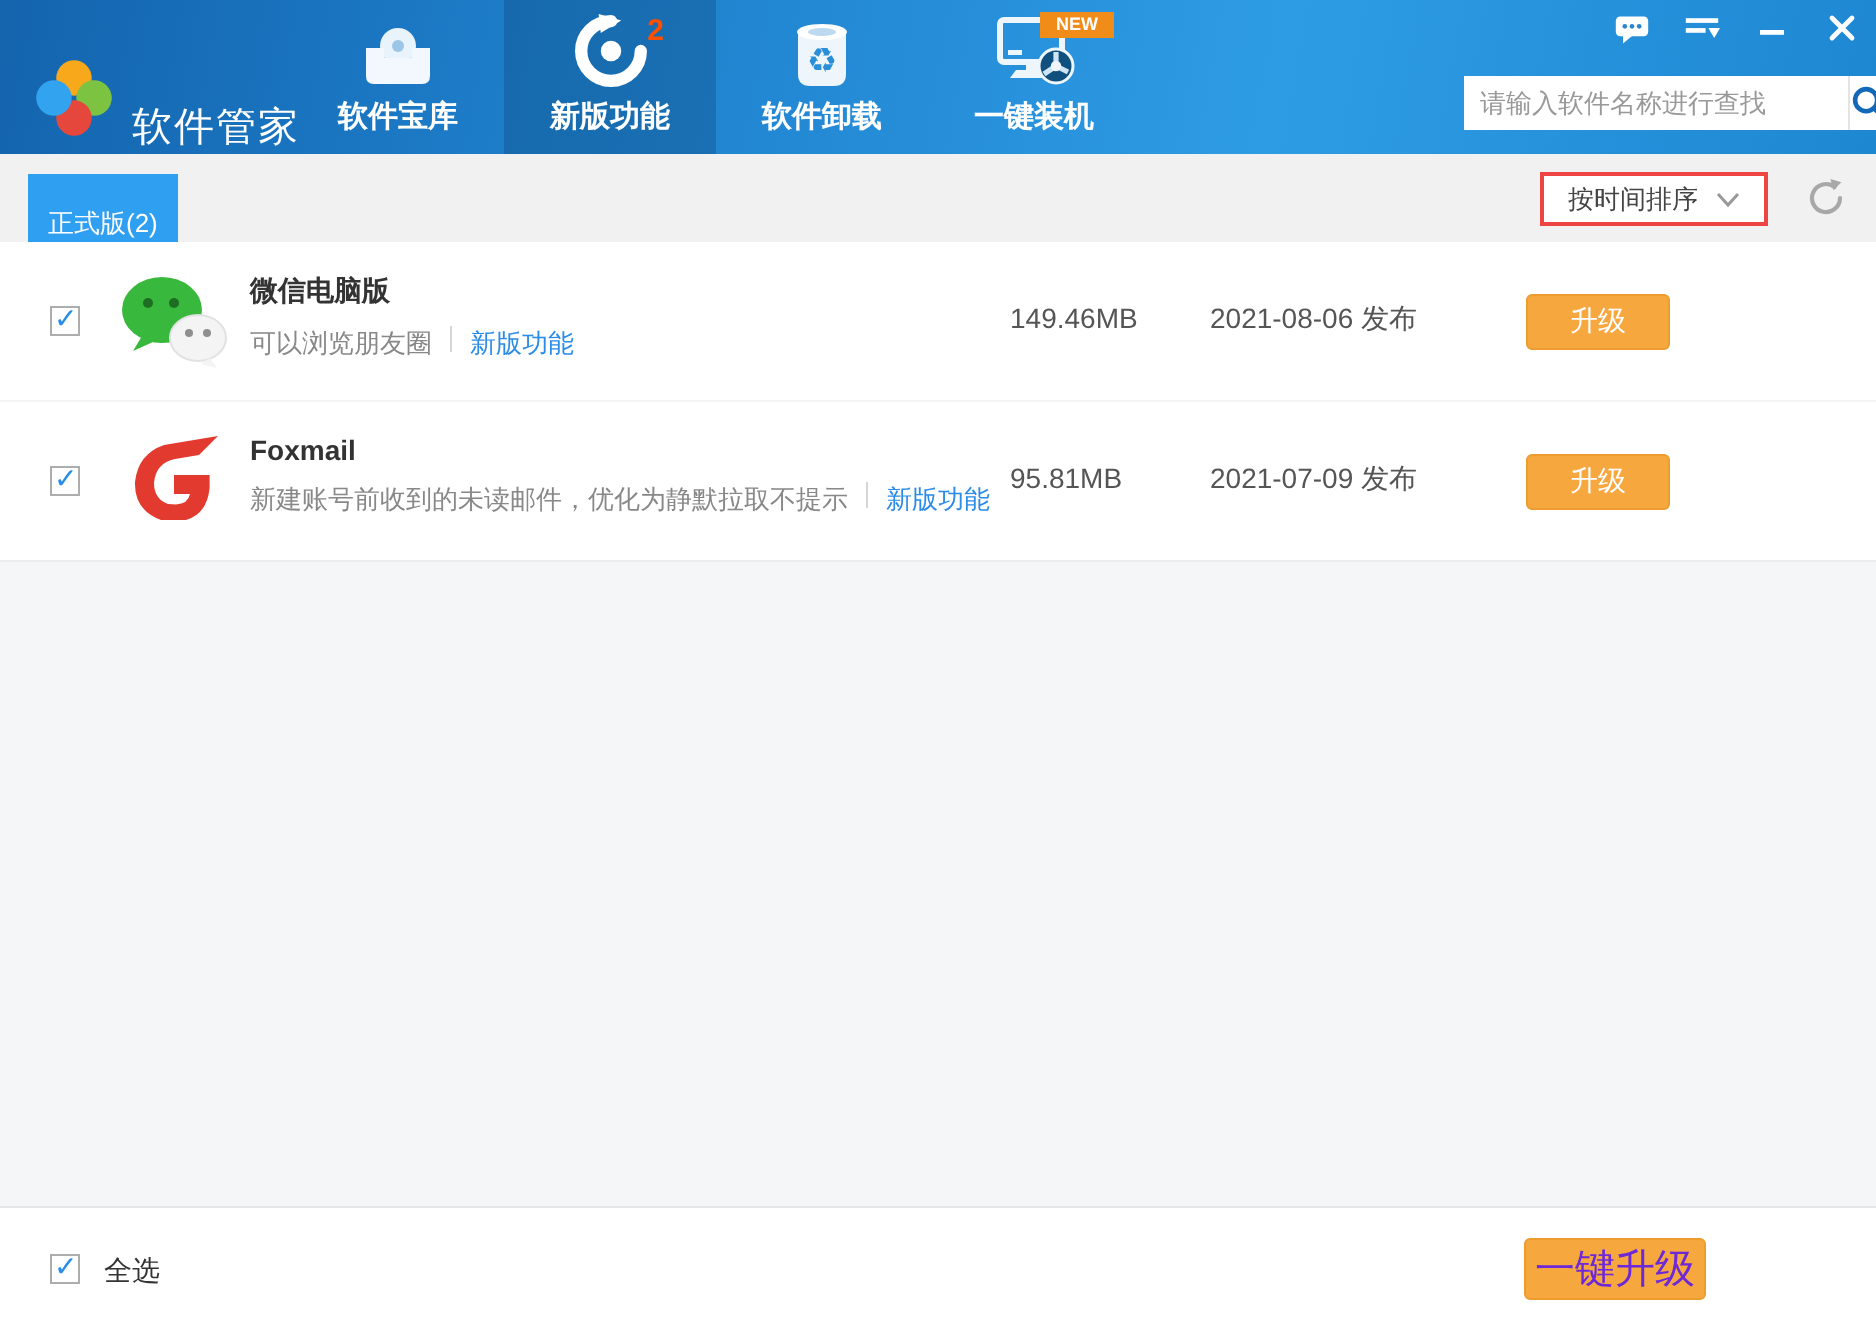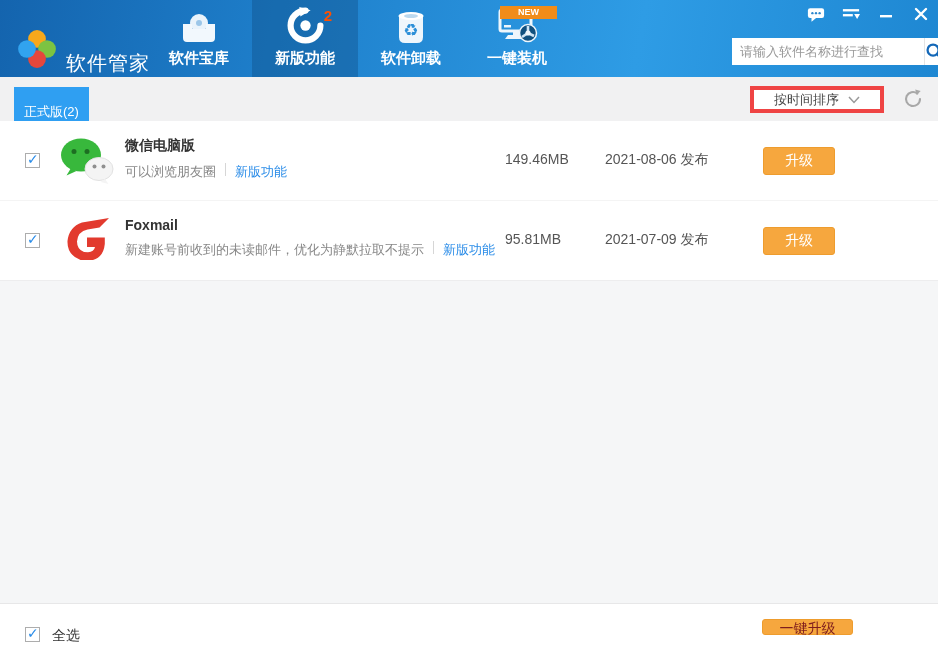"NEW" .tab-newtag { padding: 2px 18px -> 2px 8px }
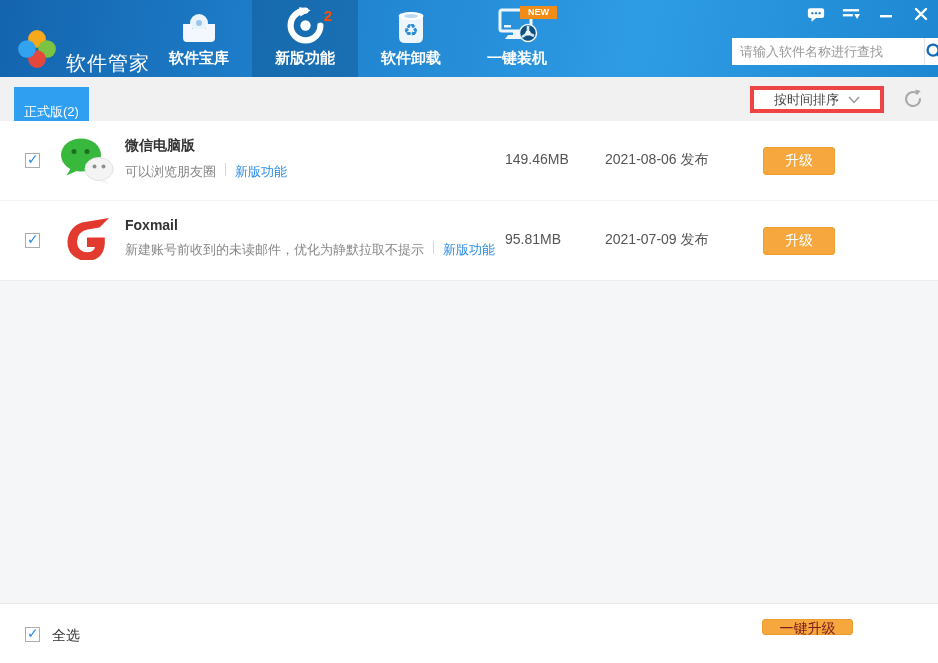"按时间排序" .sort-select { border: 4px solid #ef4444 -> 2px solid #ef4444; width: 134px -> 114px }
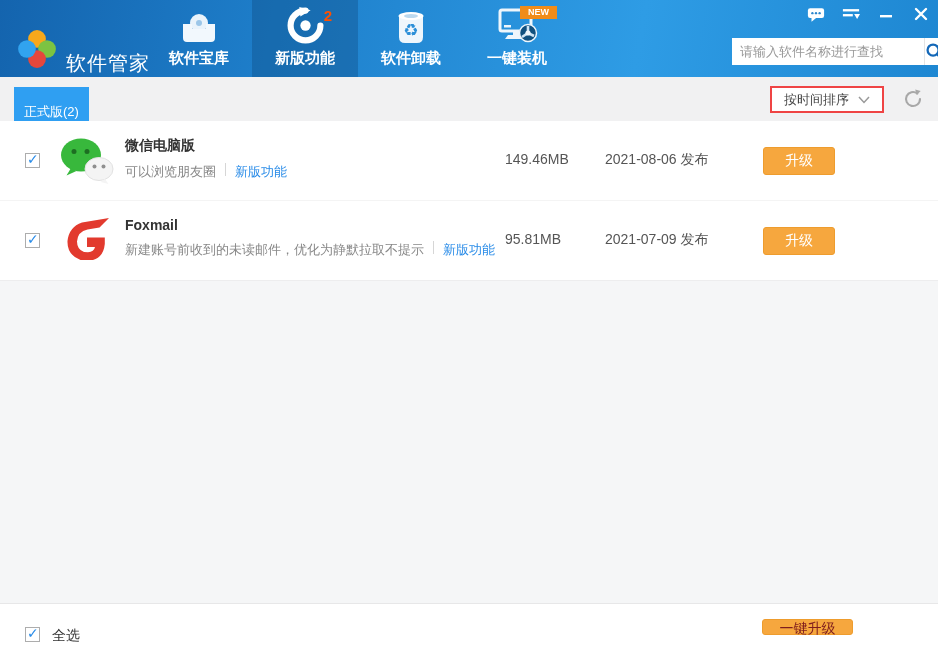"一键升级" .primary-btn { color: #7f1d1d -> #6d28d9; font-size: 14px -> 20px; height: 16px -> 31px }
